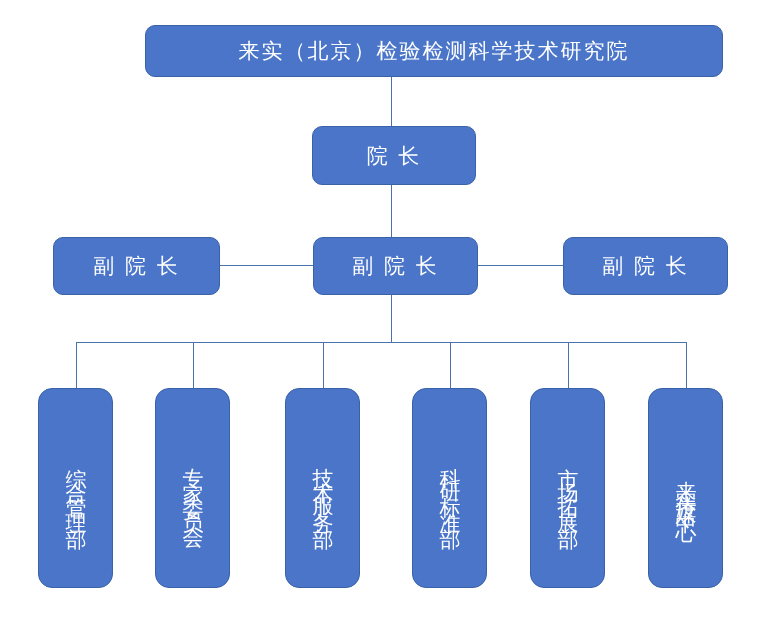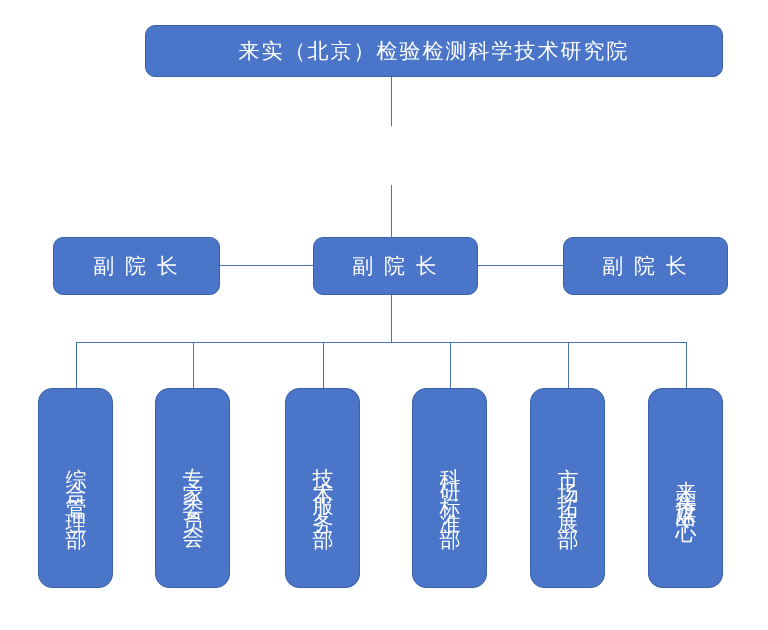"院 长" div.node { html: none -> <div> <span>院 长</span> </div> }
